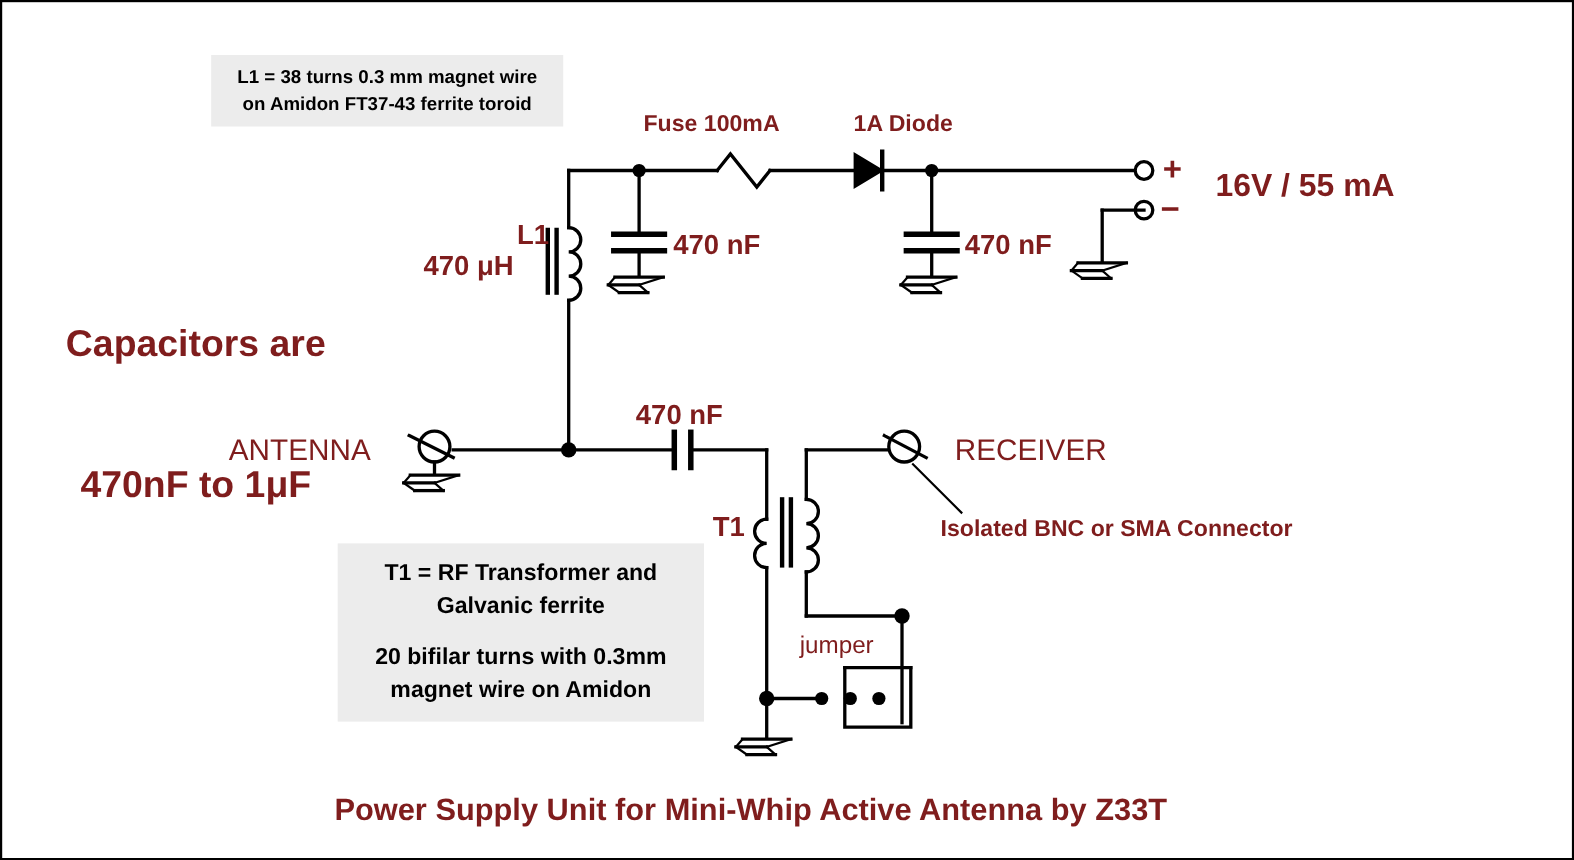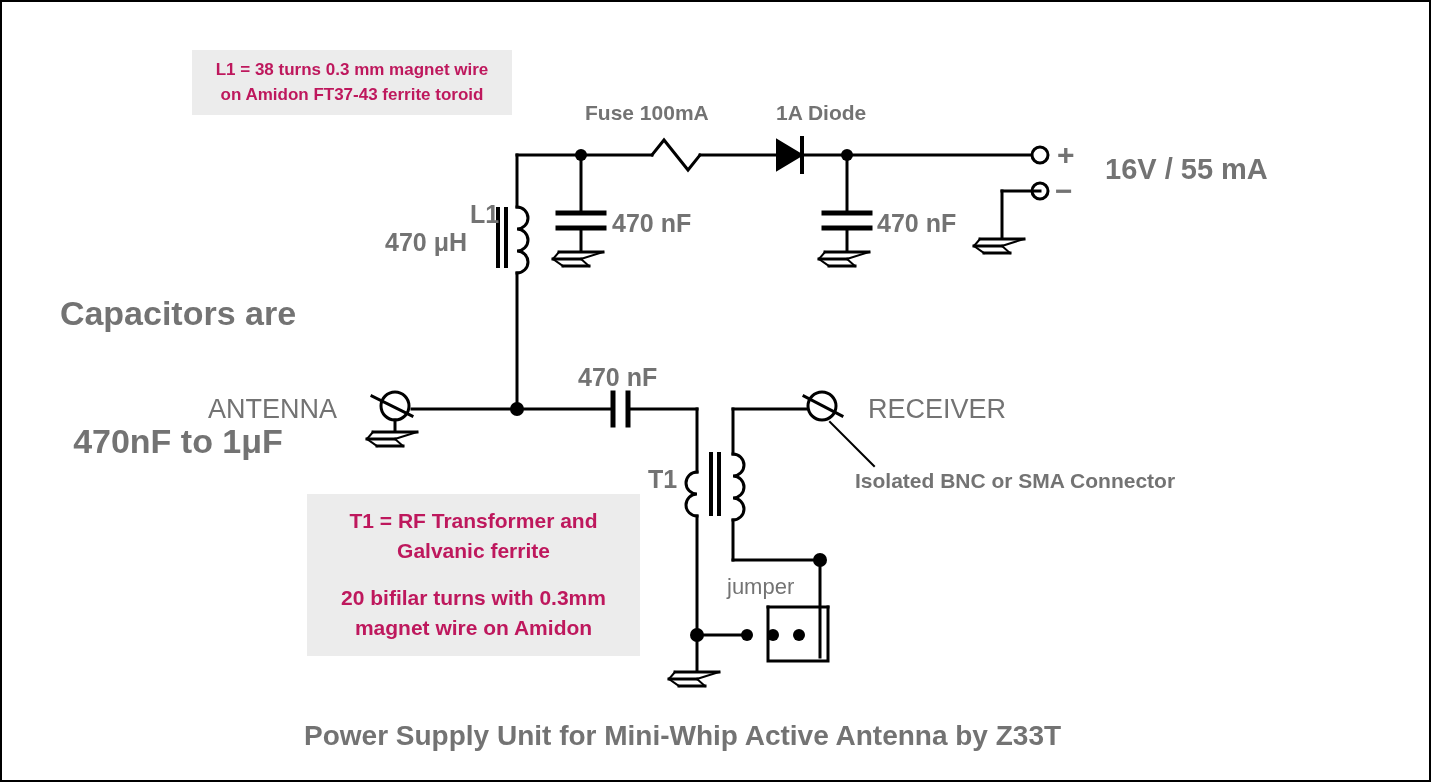"L1 = 38 turns 0.3" .note-box { color: #be185d -> #000000 }
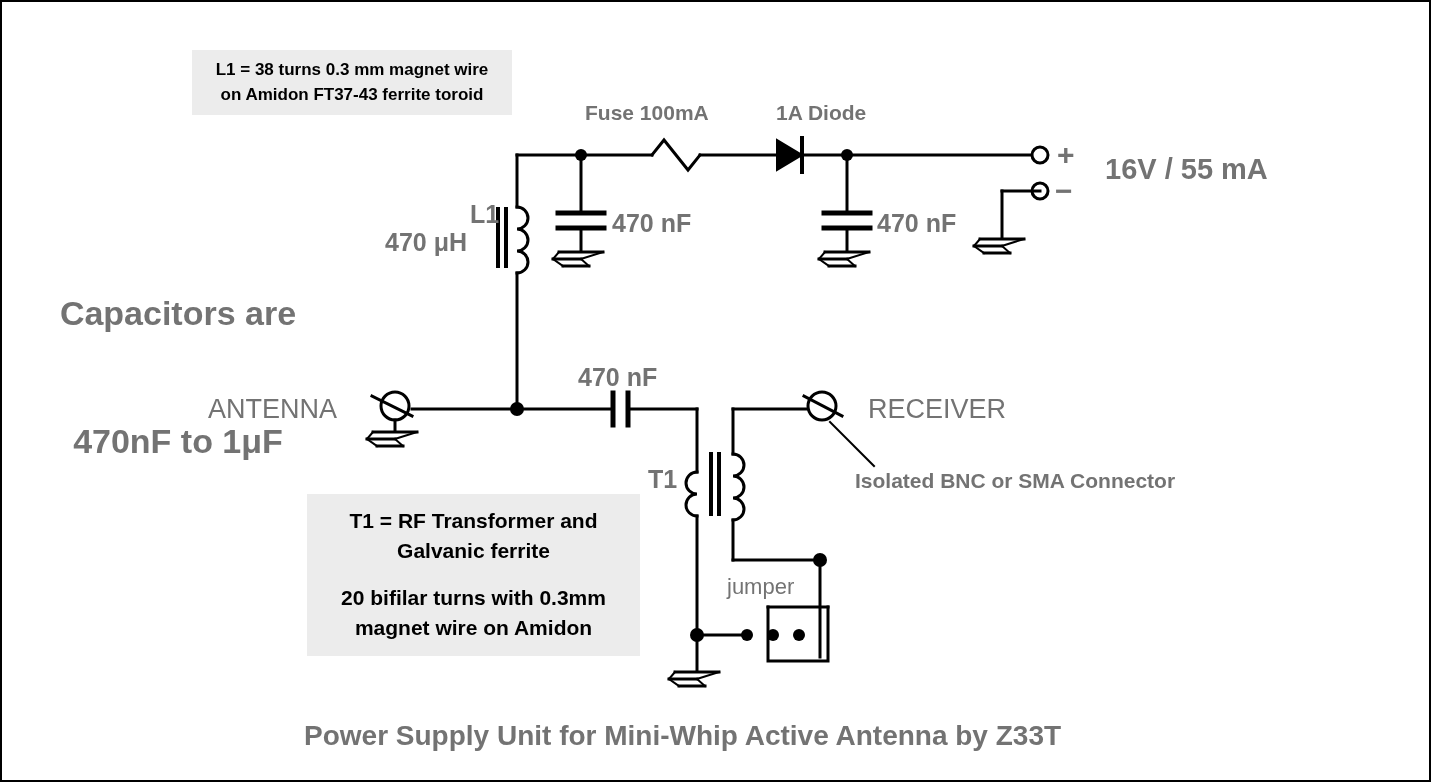"Fuse 100mA" .lbl { color: #737373 -> #7f1d1d }
